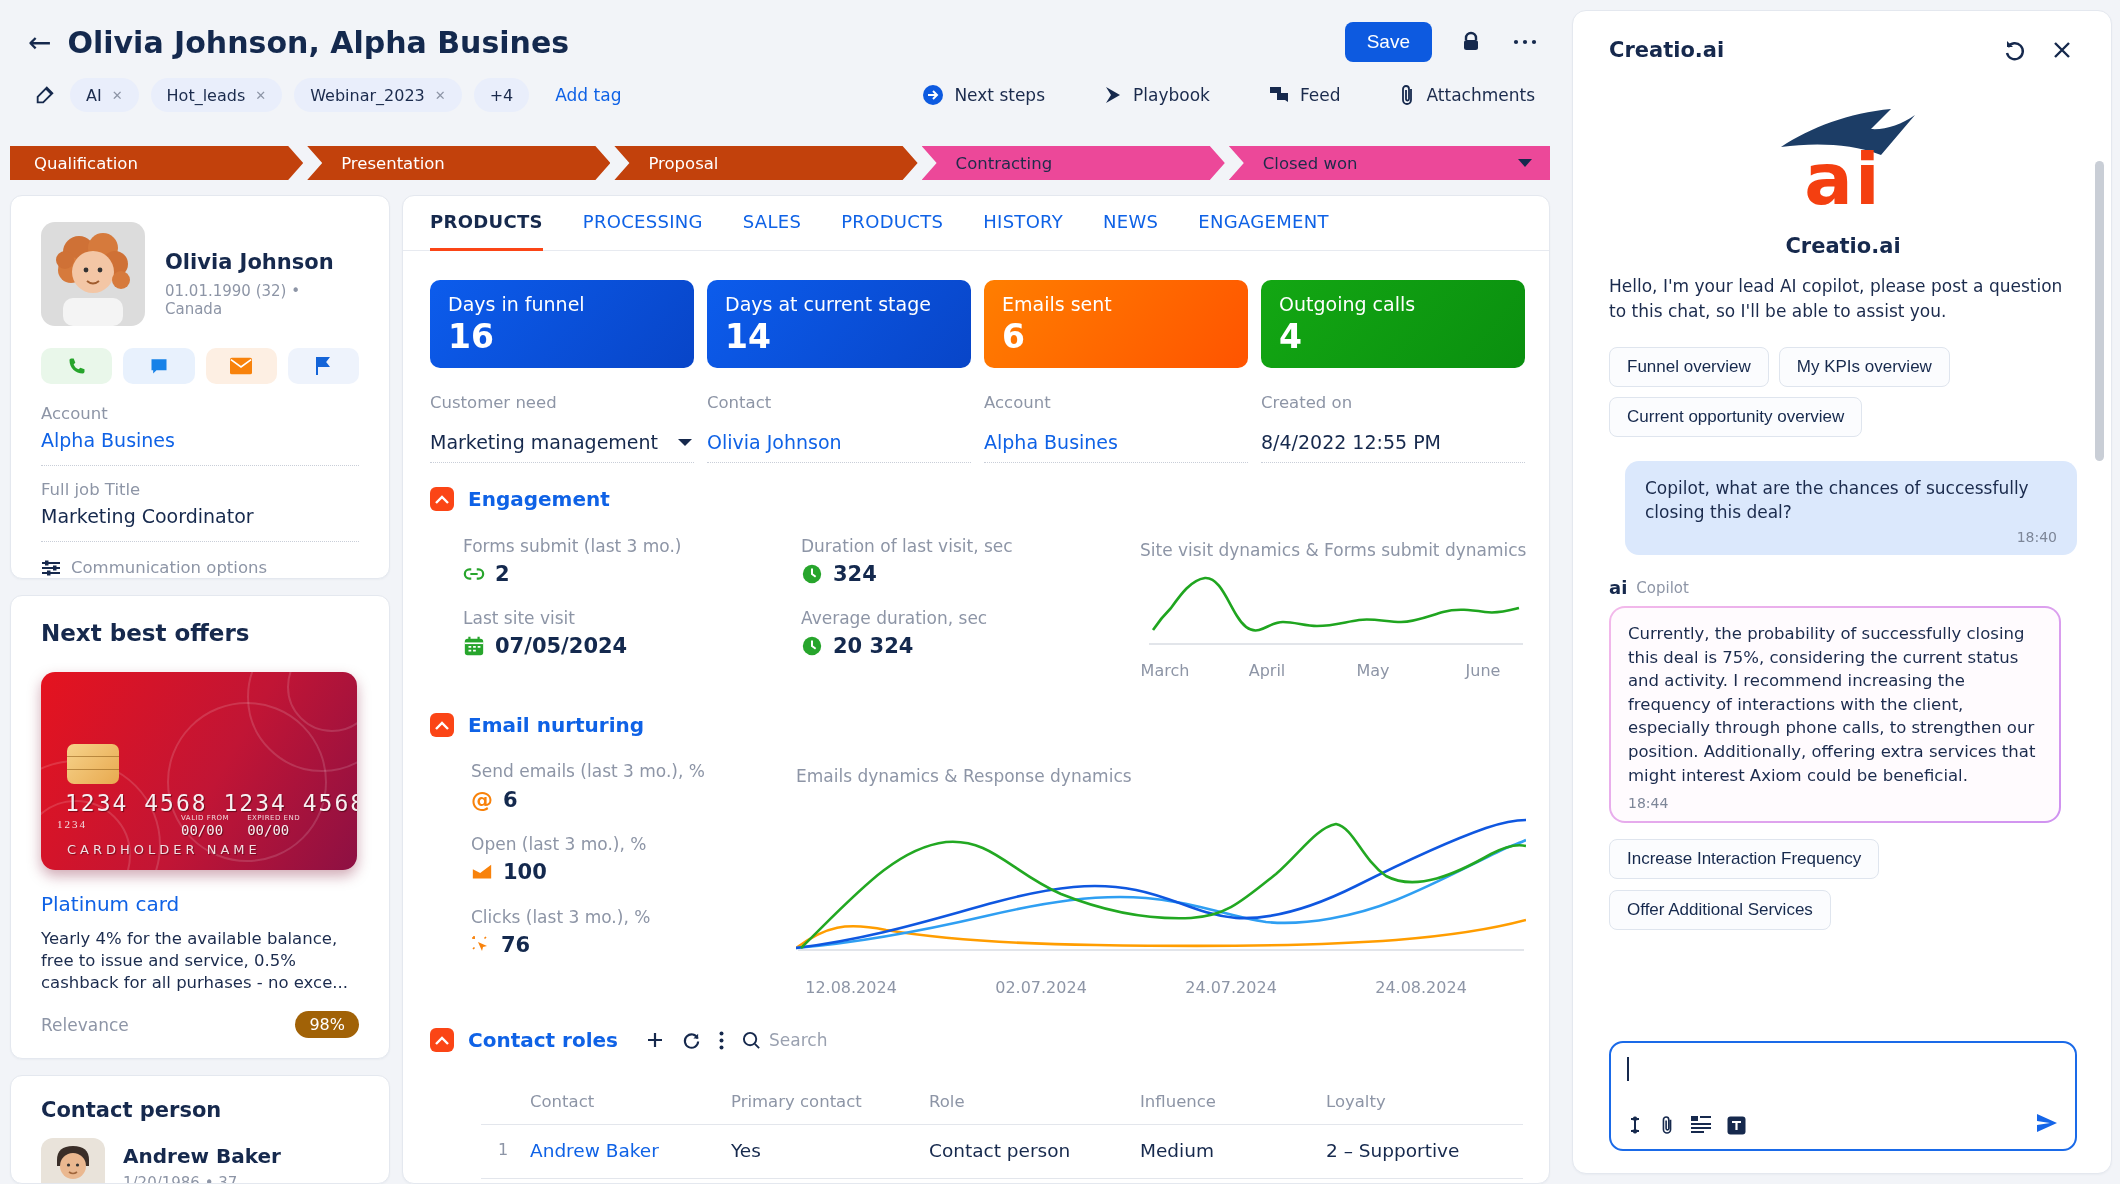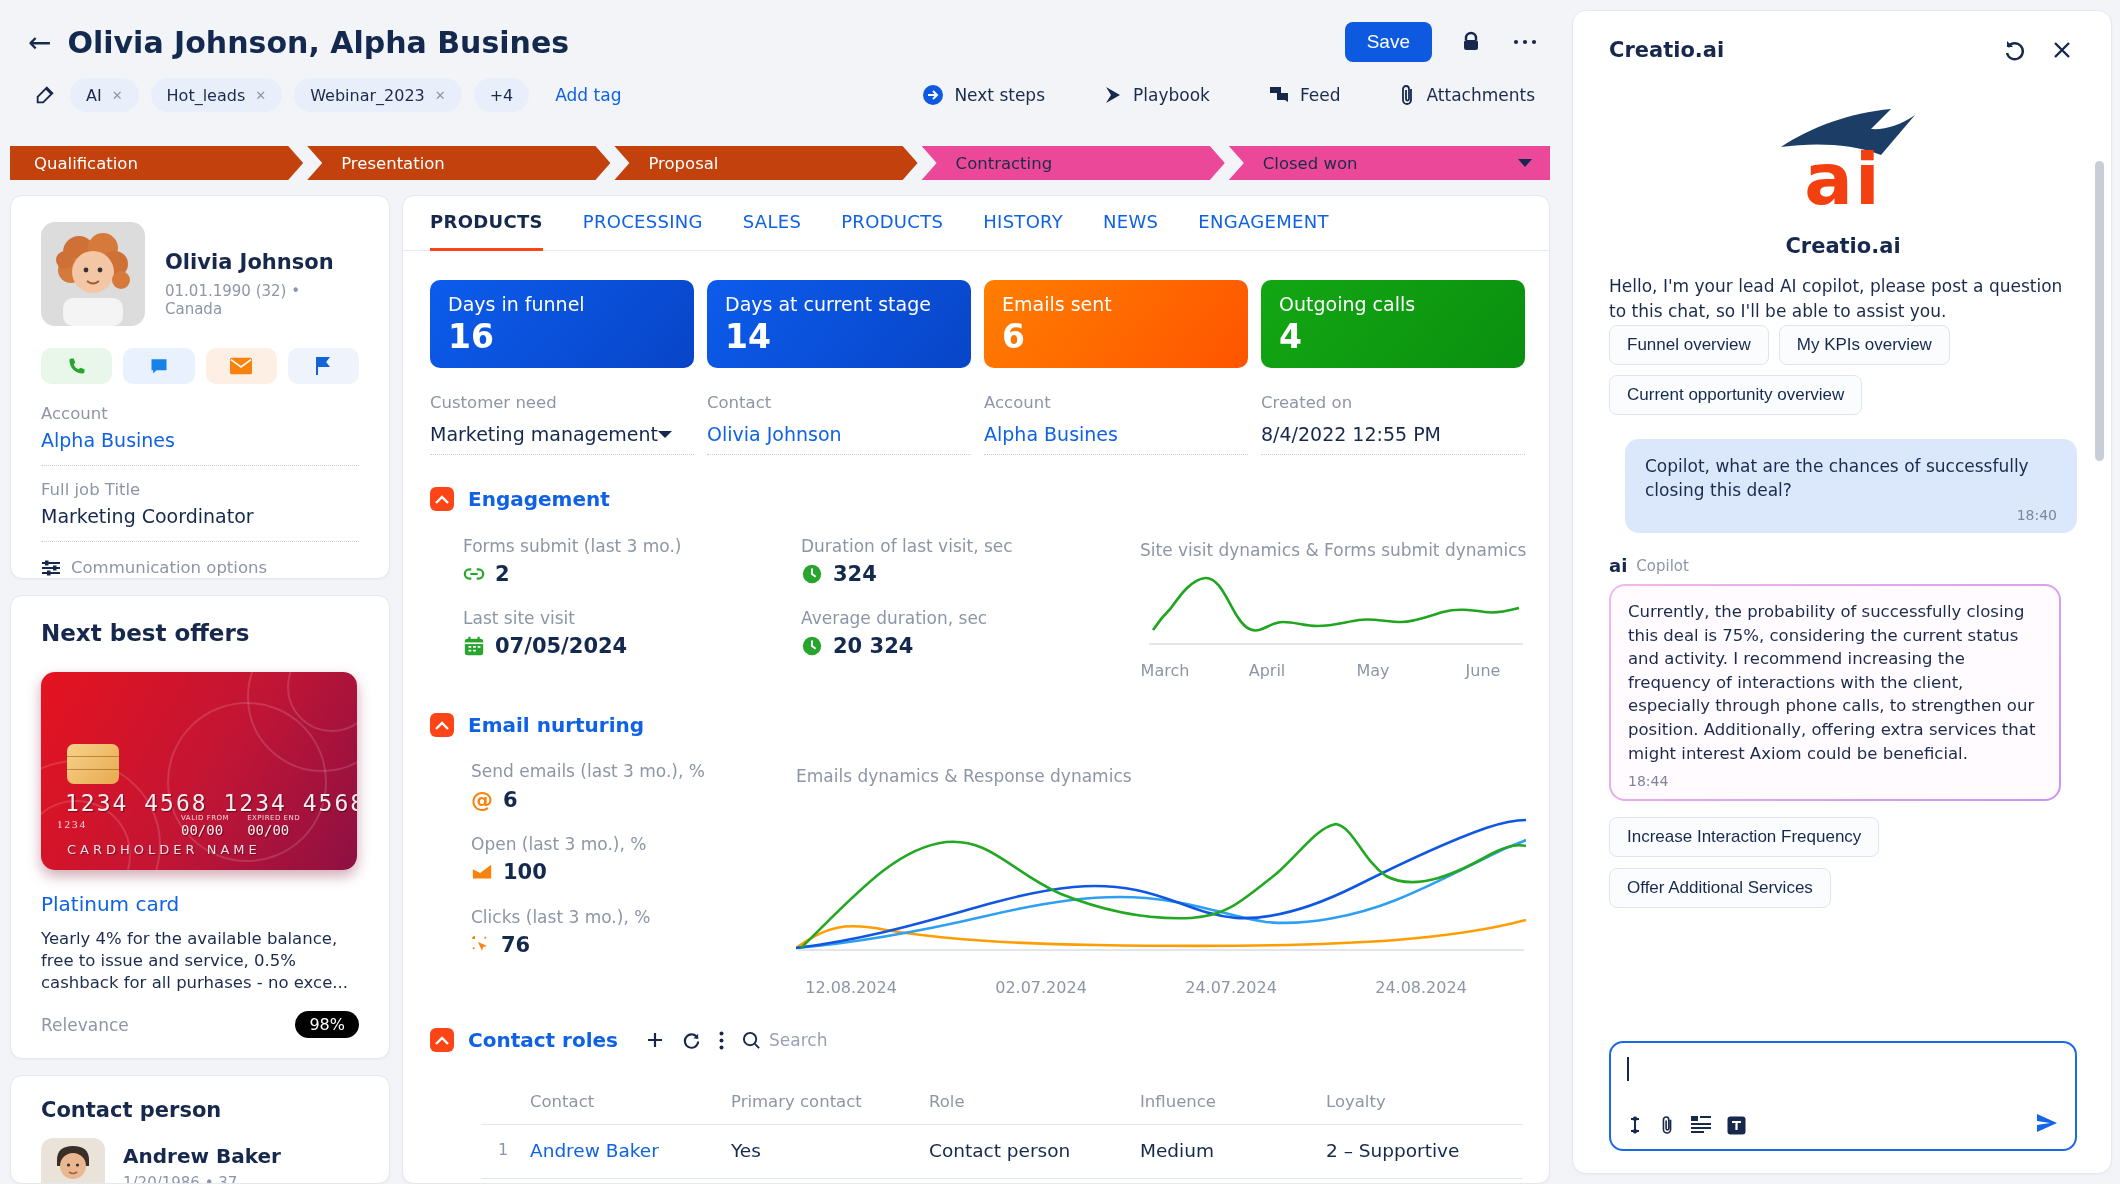"Funnel overview" .chips { margin-top: 0 -> 22px }
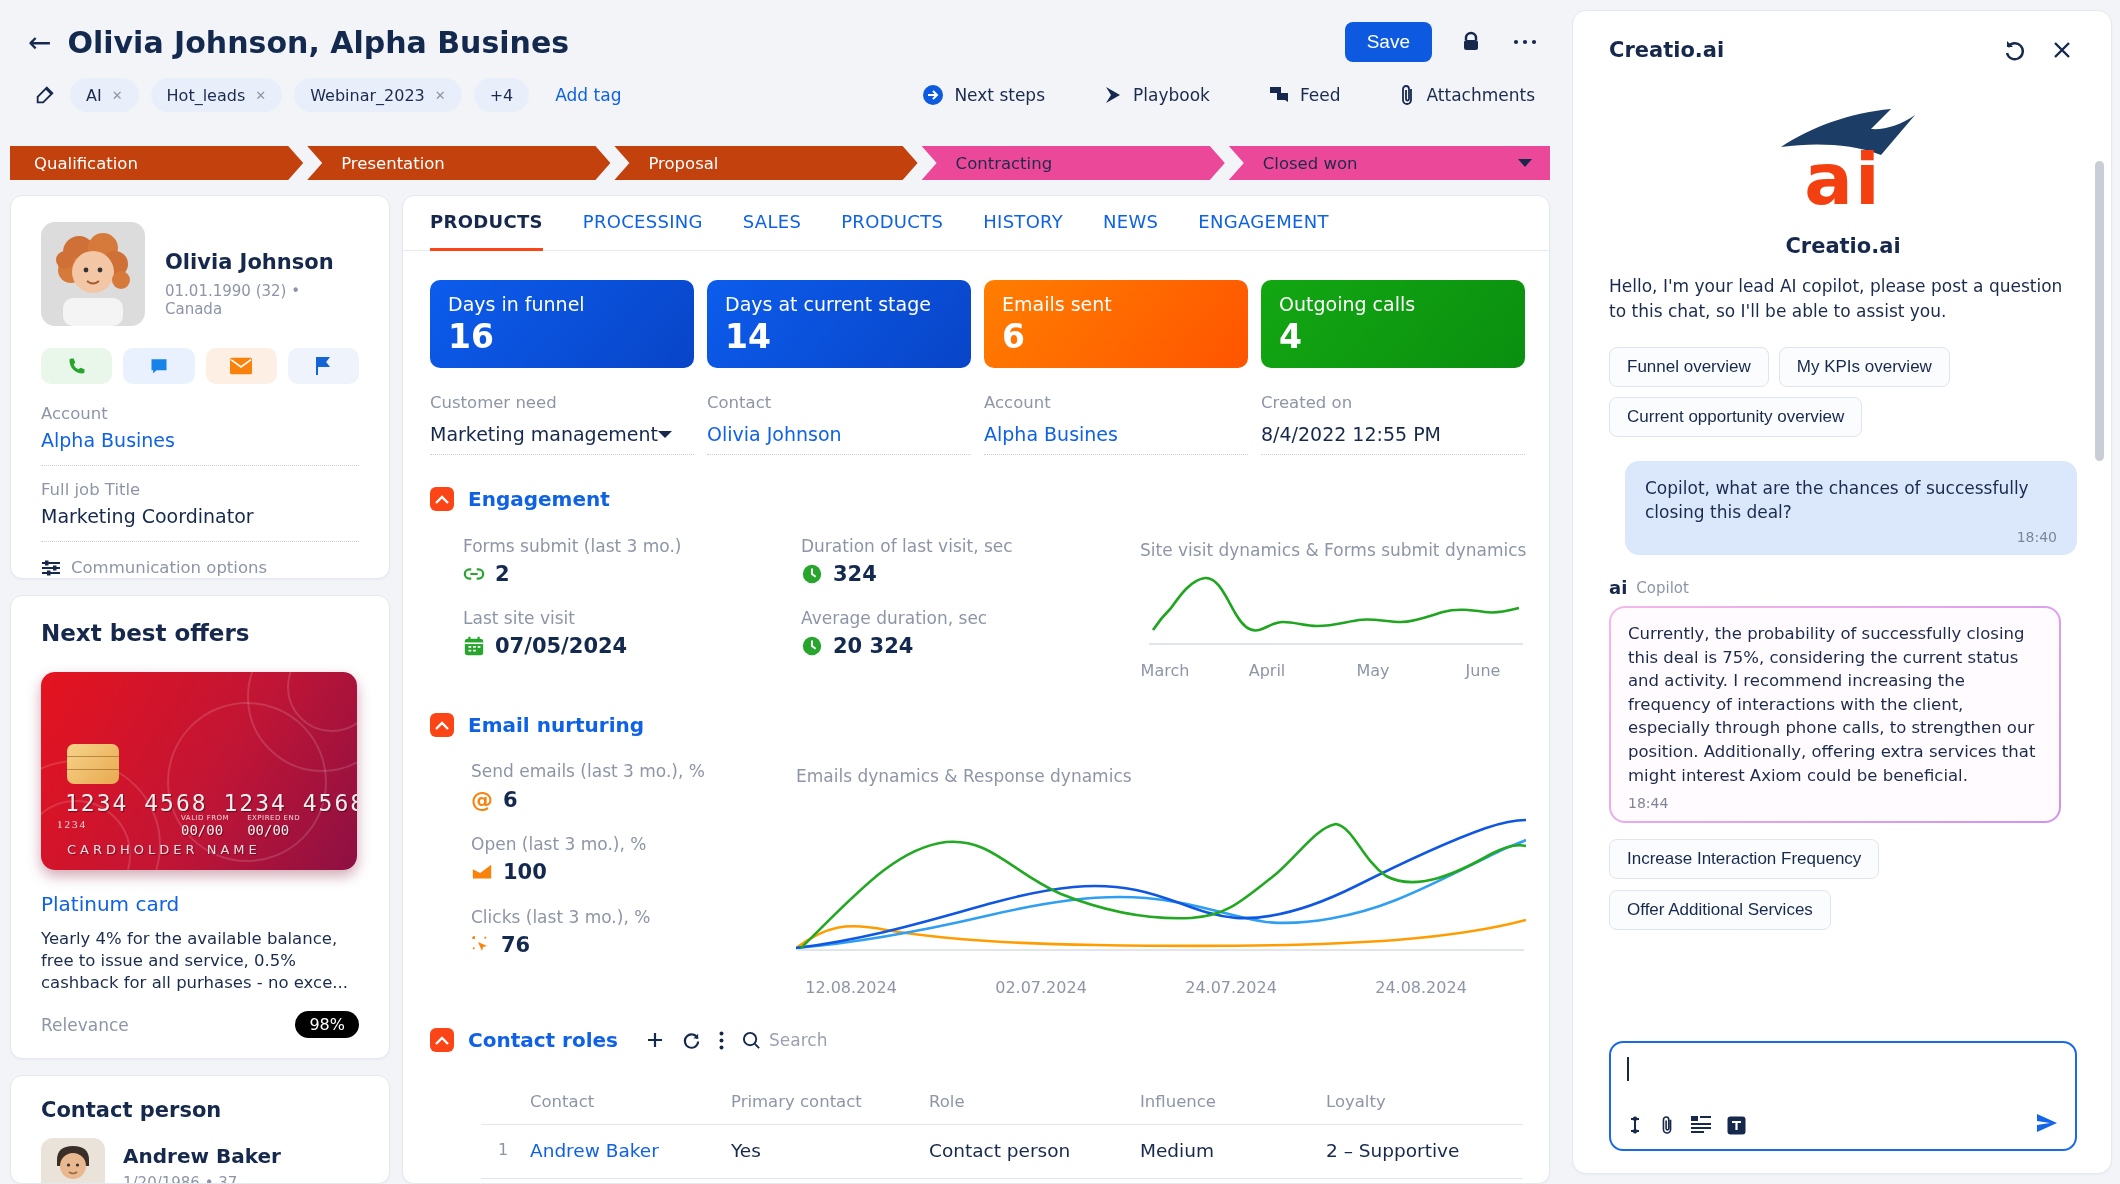"Marketing management" .field .fv { justify-content: flex-start -> space-between; margin-top: 4px -> 12px }
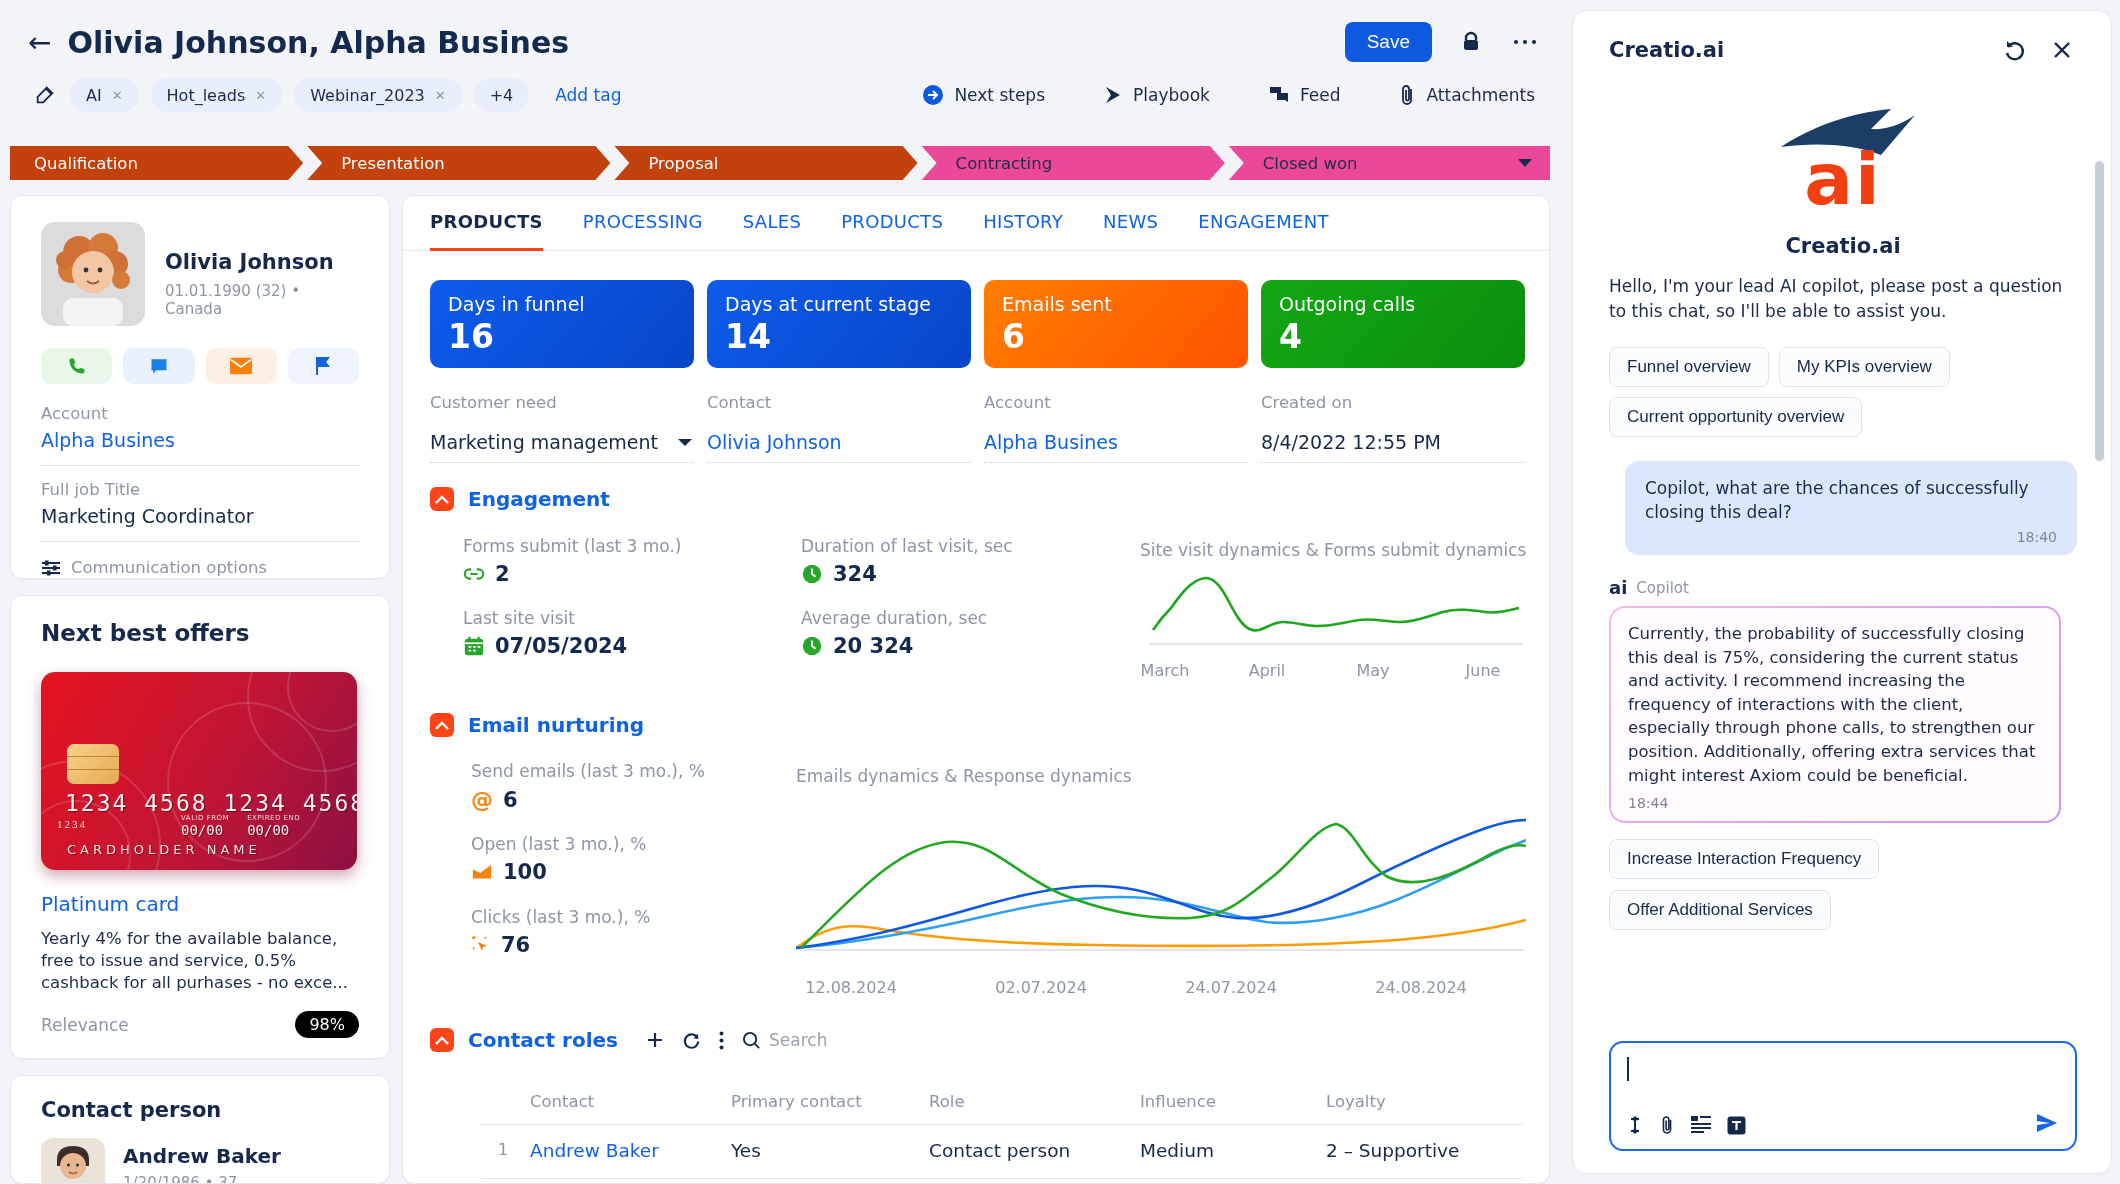"98%" .badge { background: #000000 -> #a16207 }
